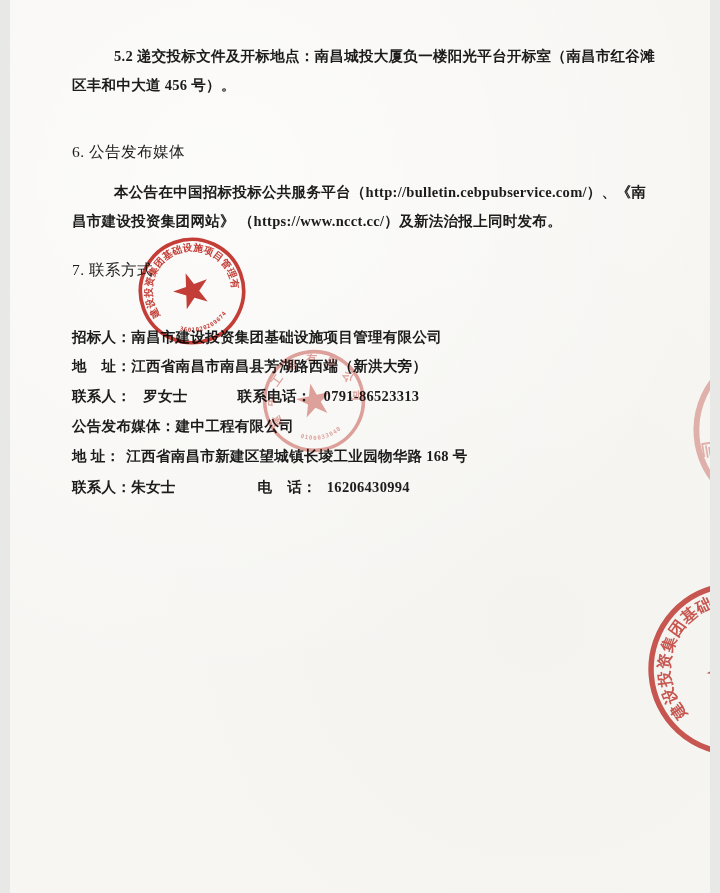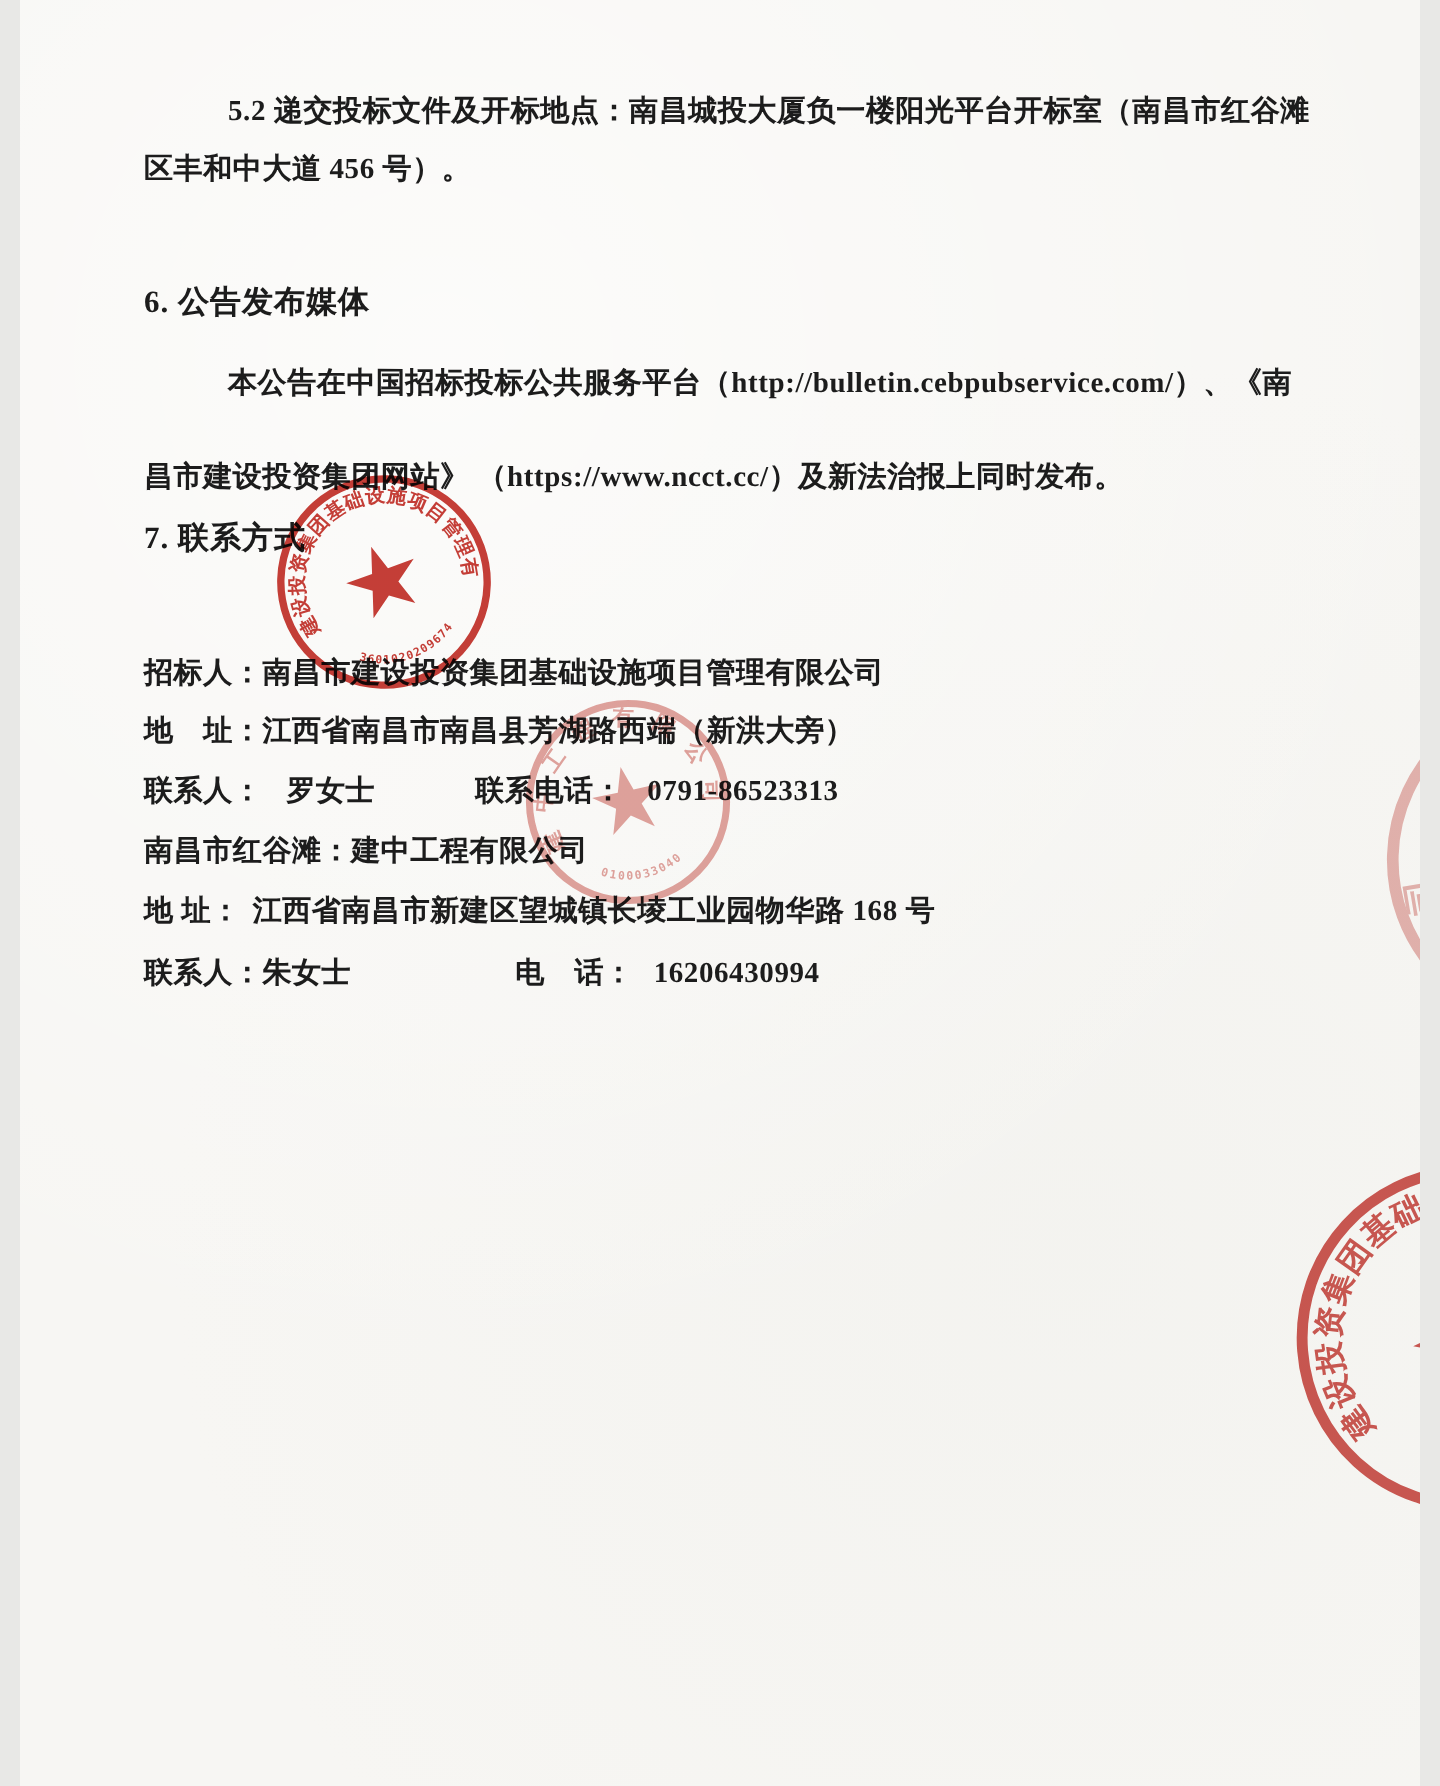"6. 公告发布媒体" .heading { font-weight: 700 -> 400 }
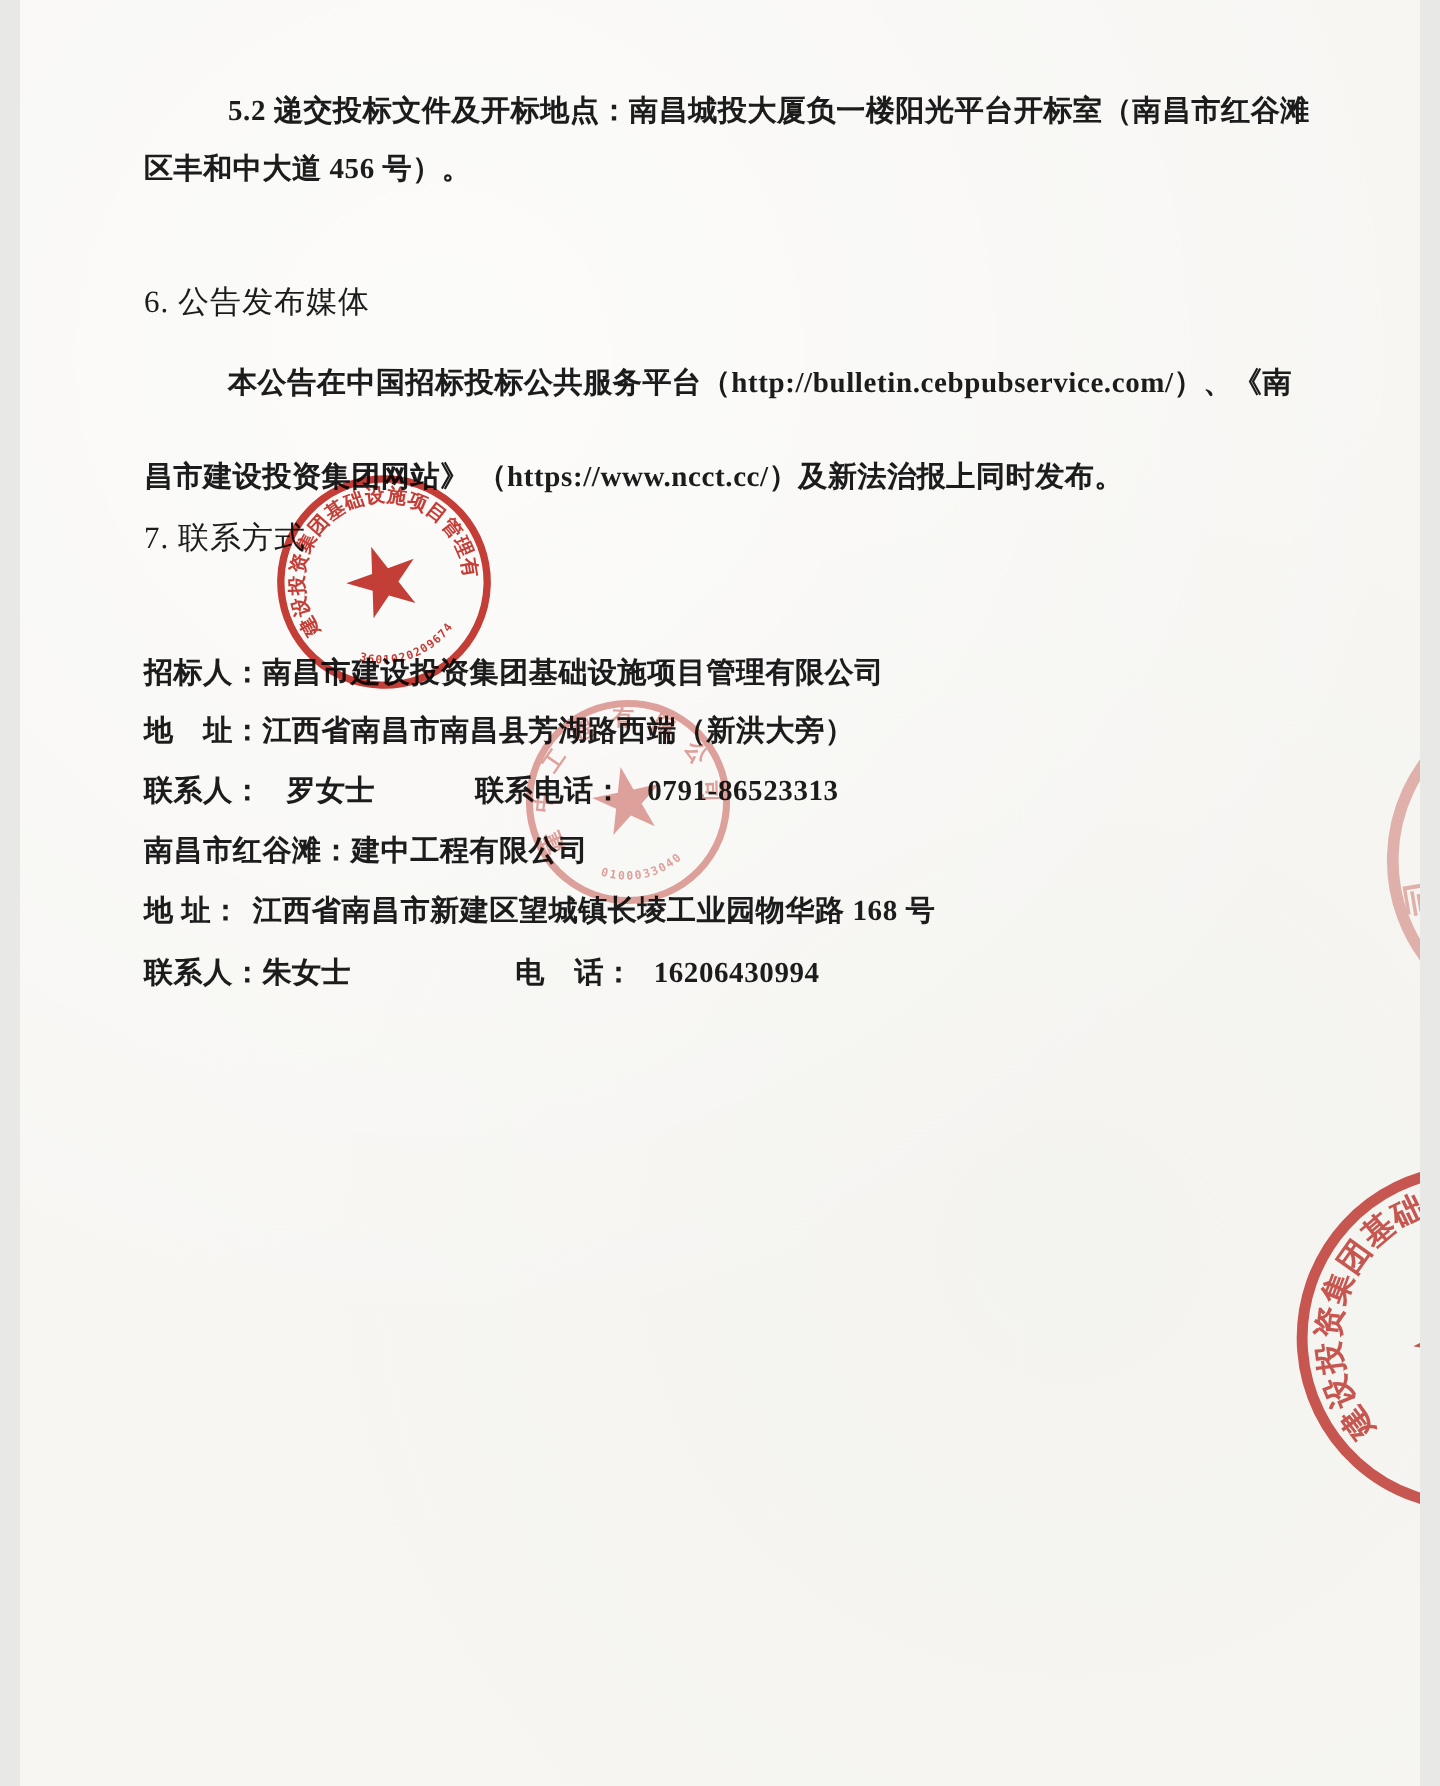"昌市建设投资集团网站》" p.line { top: 229px -> 211px }
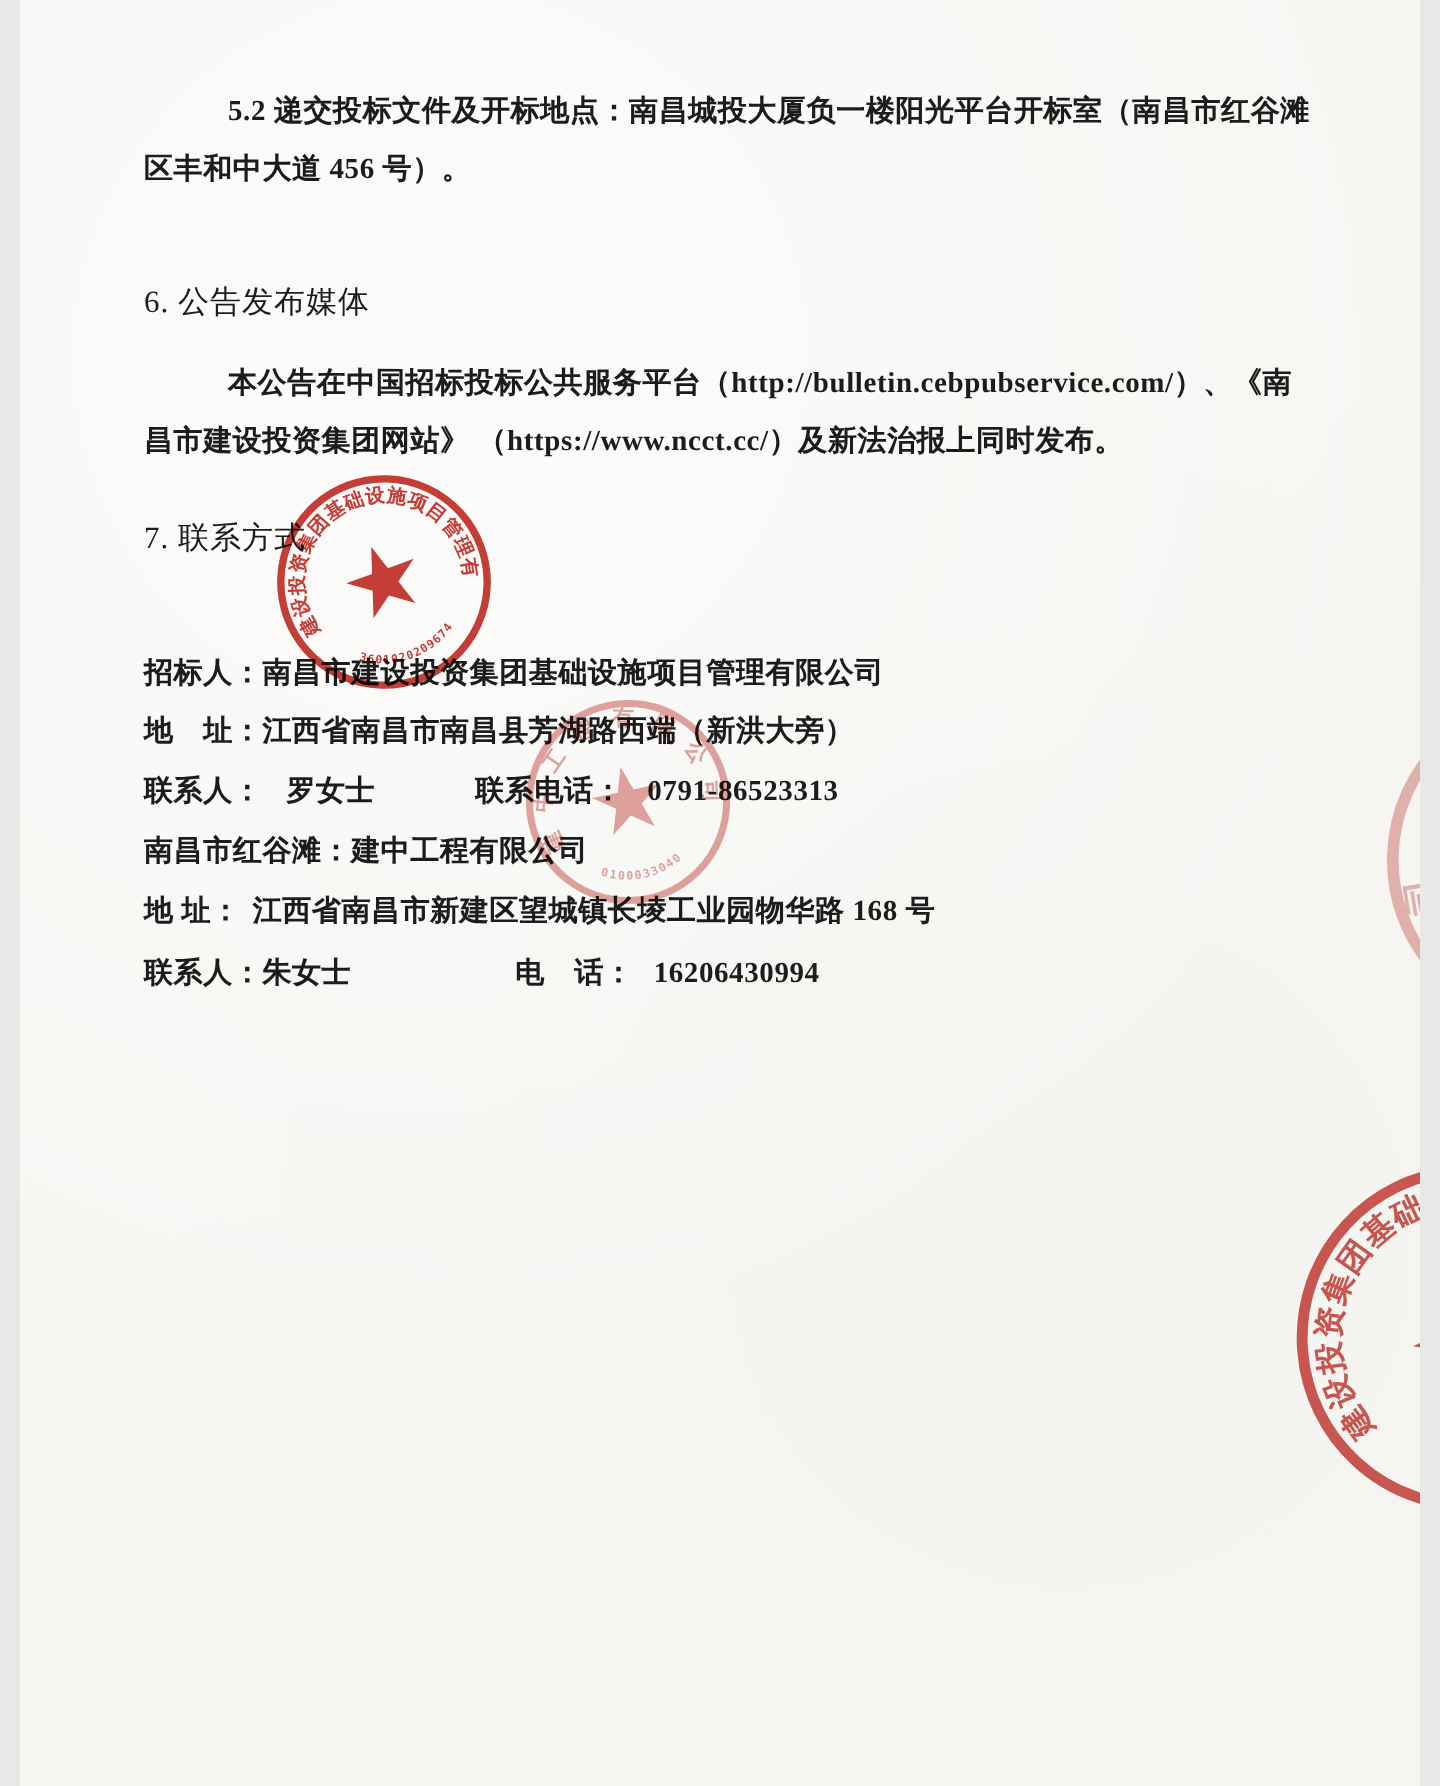"南昌市红谷滩：" span.seg { text: 南昌市红谷滩 -> 公告发布媒体 }
